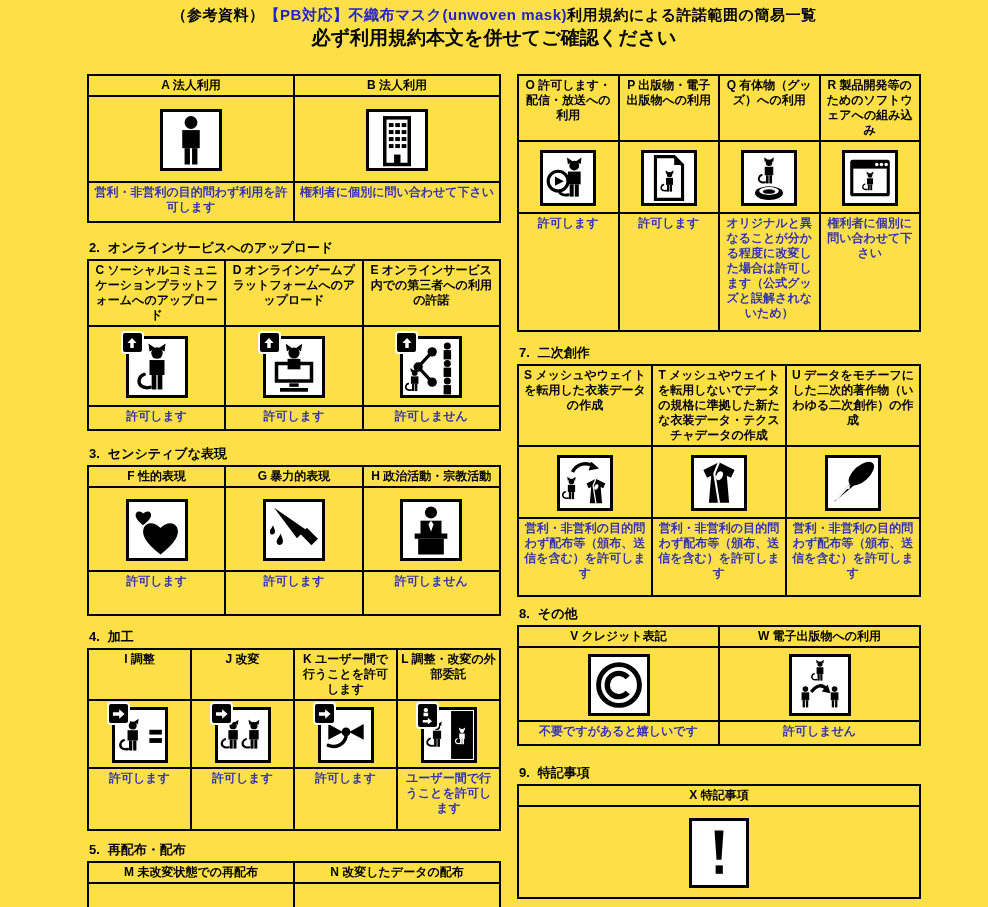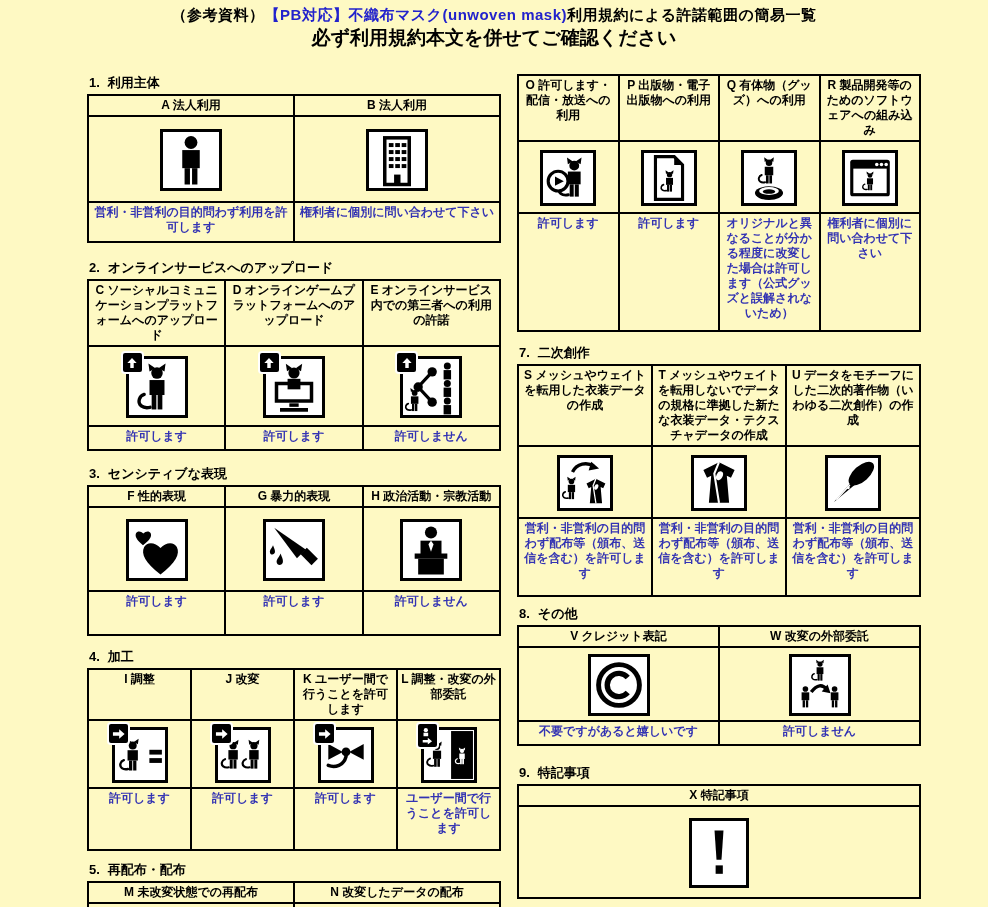"（参考資料）【PB対応】不織布マスク(unwoven" .page { background: #fef9c3 -> #fde047 }
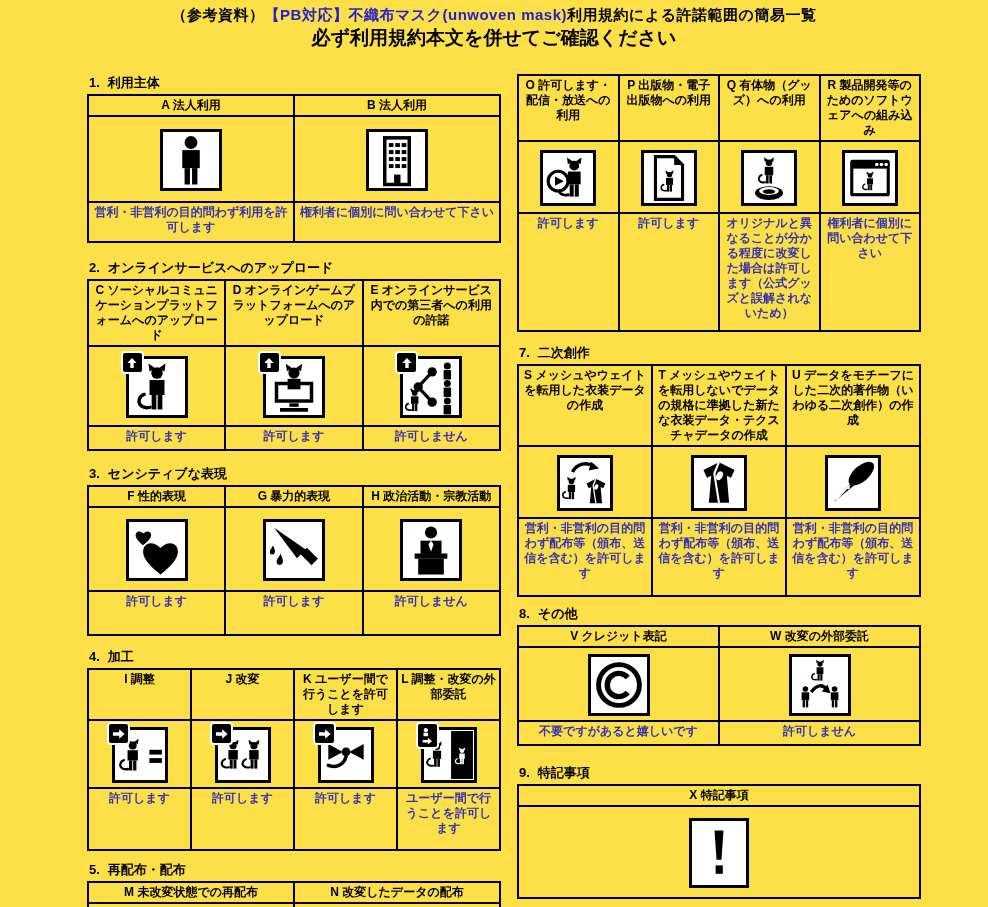"1. 利用主体" div.sec-heading { html: <div><span>1.</span><span>利用主体</span></div> -> none }
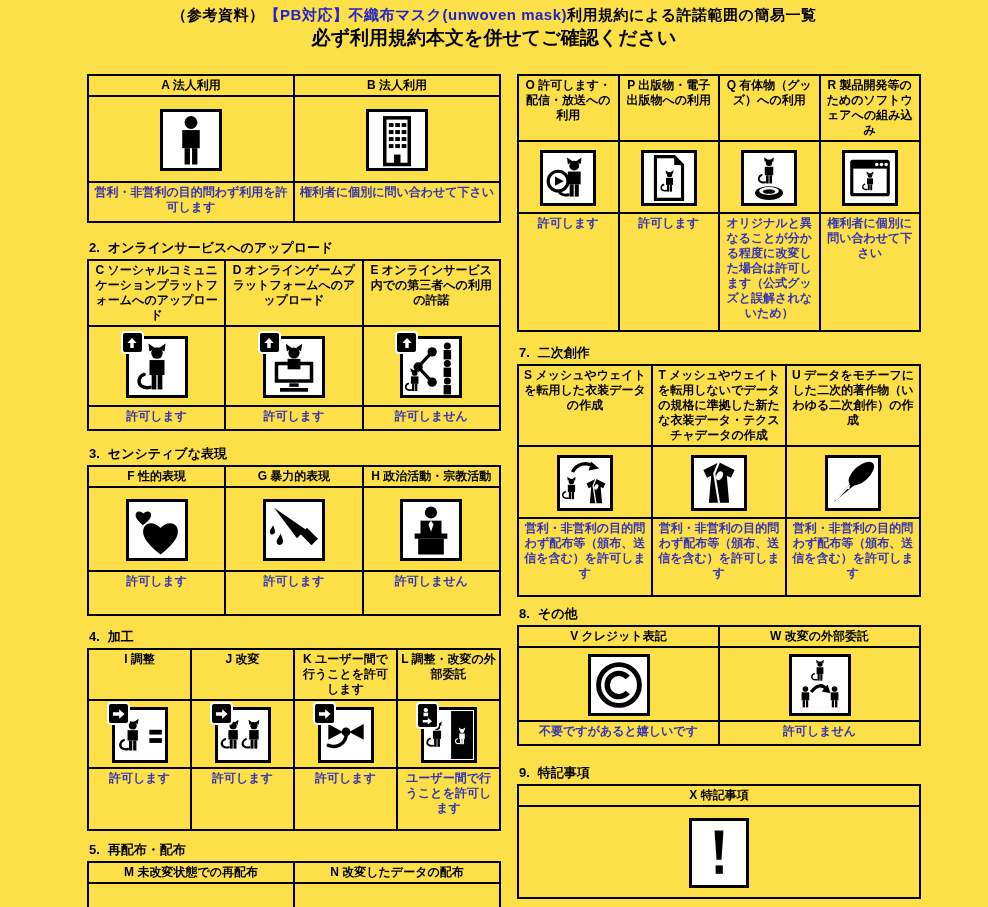"W 改変の外部委託" td.label-cell { text: 改変の外部委託 -> 電子出版物への利用 }
